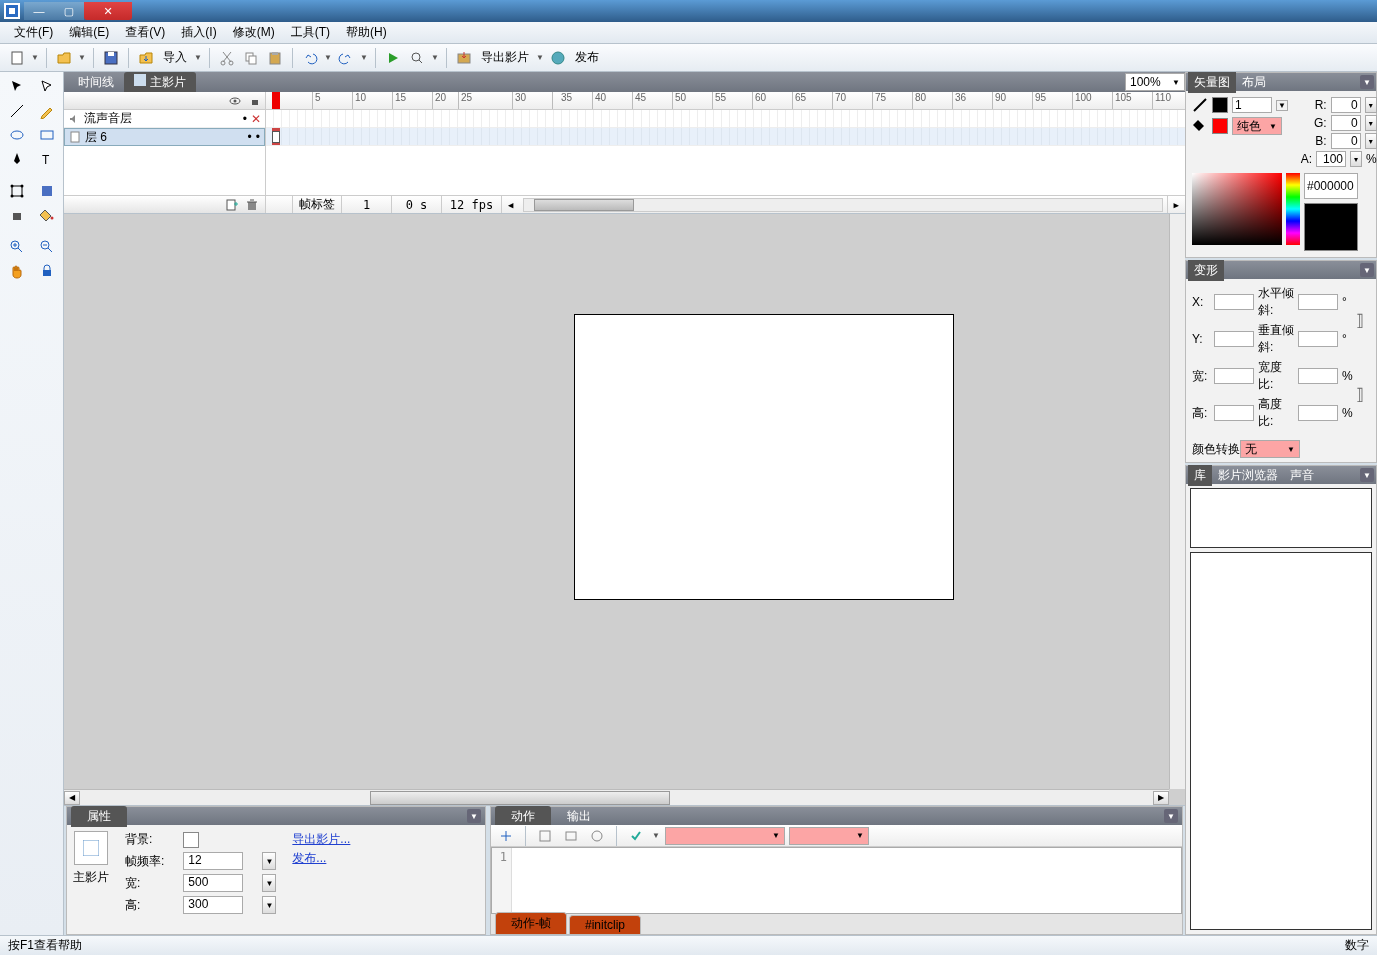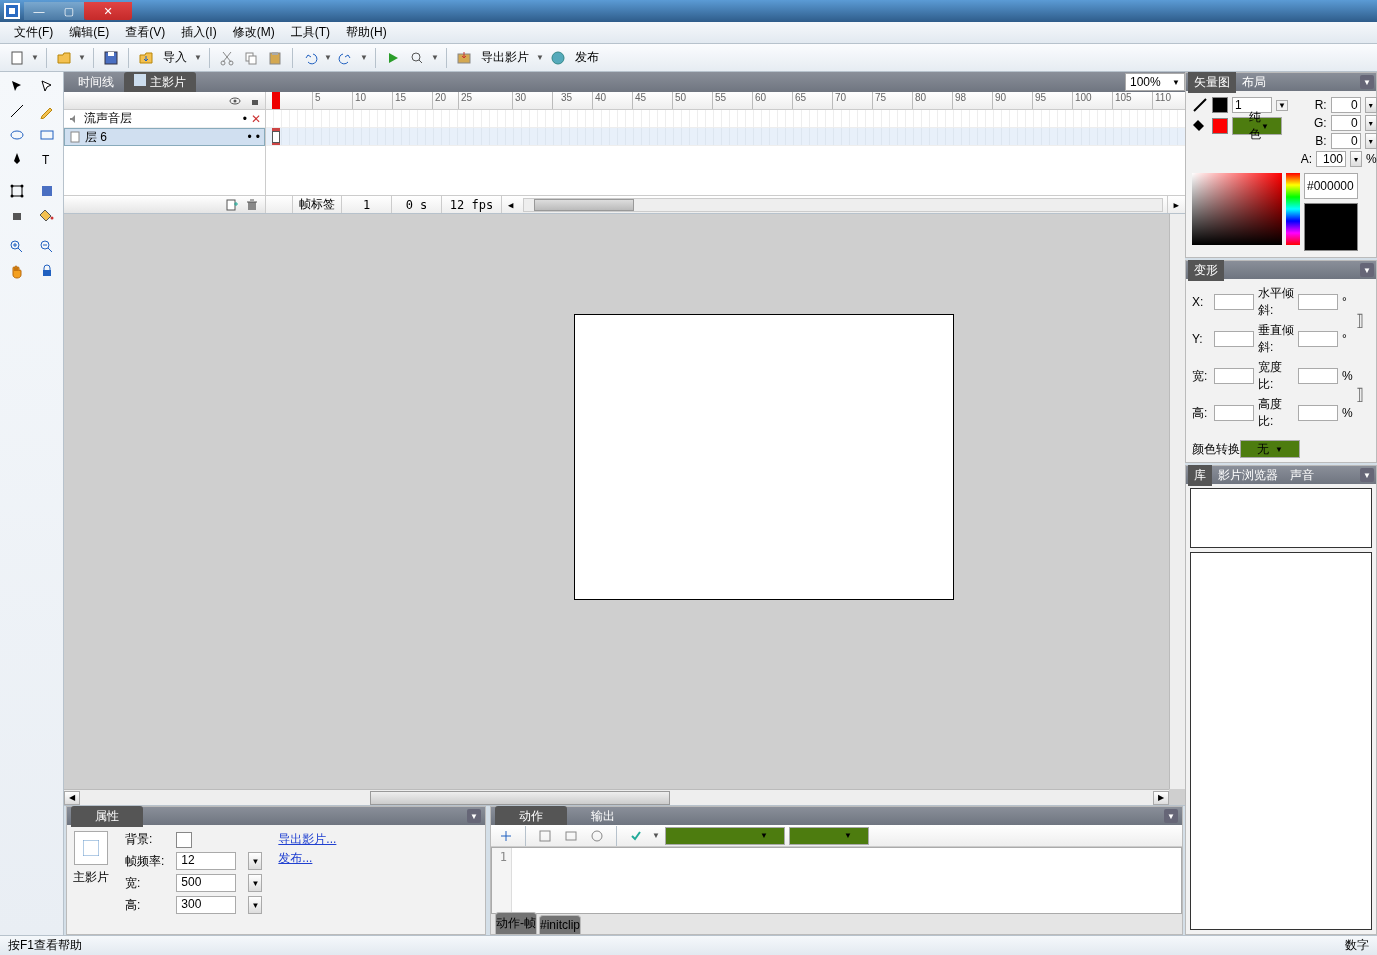"98" div.tick { text: 98 -> 36 }
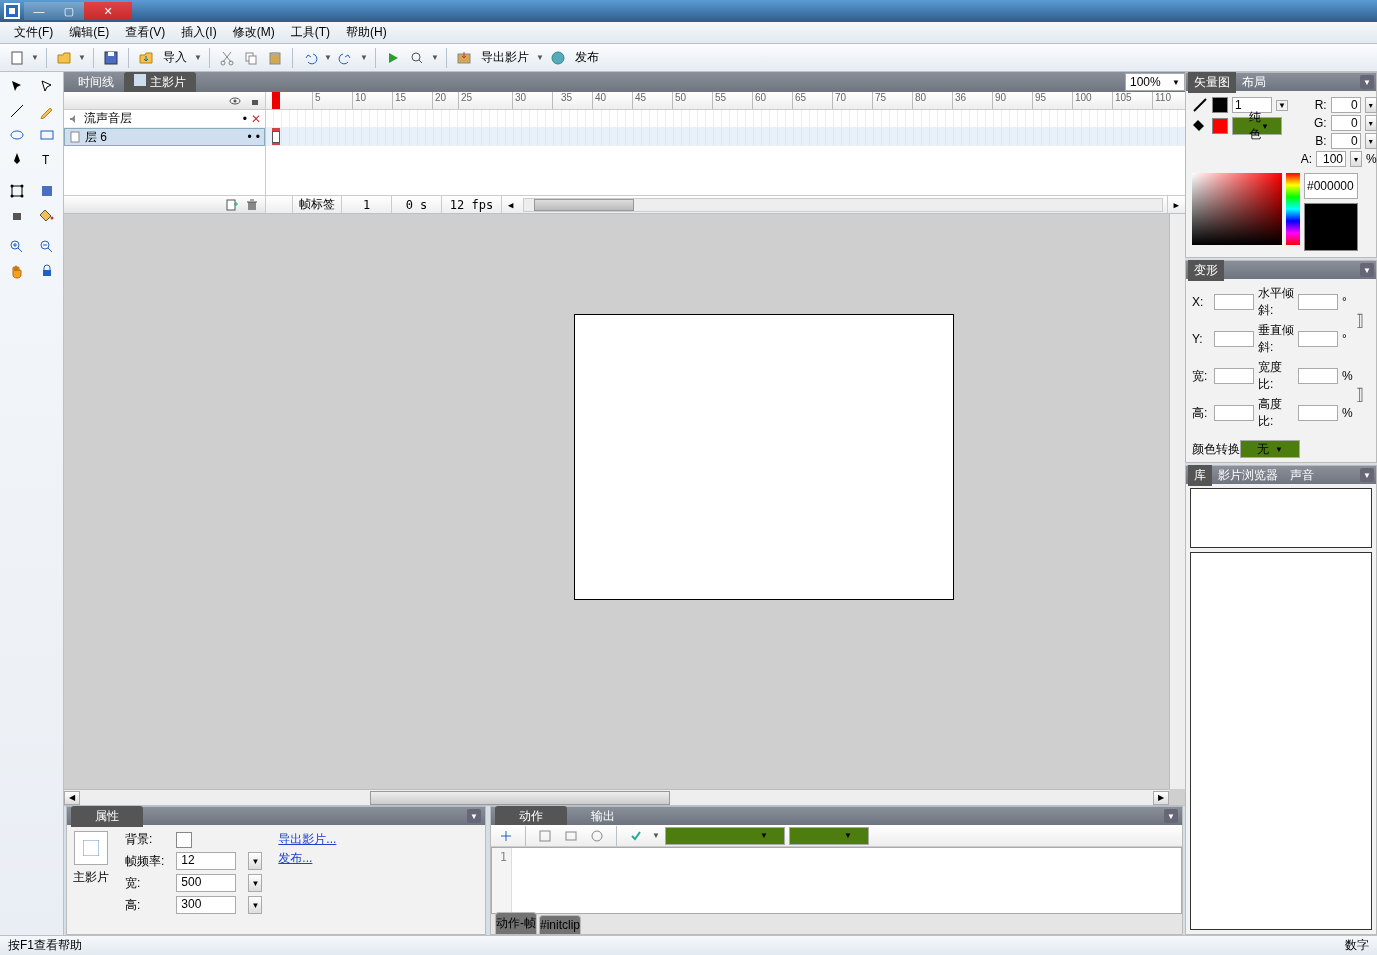"纯色" .sel-dd { background: #4d7c0f -> #fca5a5; padding: 0 16px -> 0 4px }
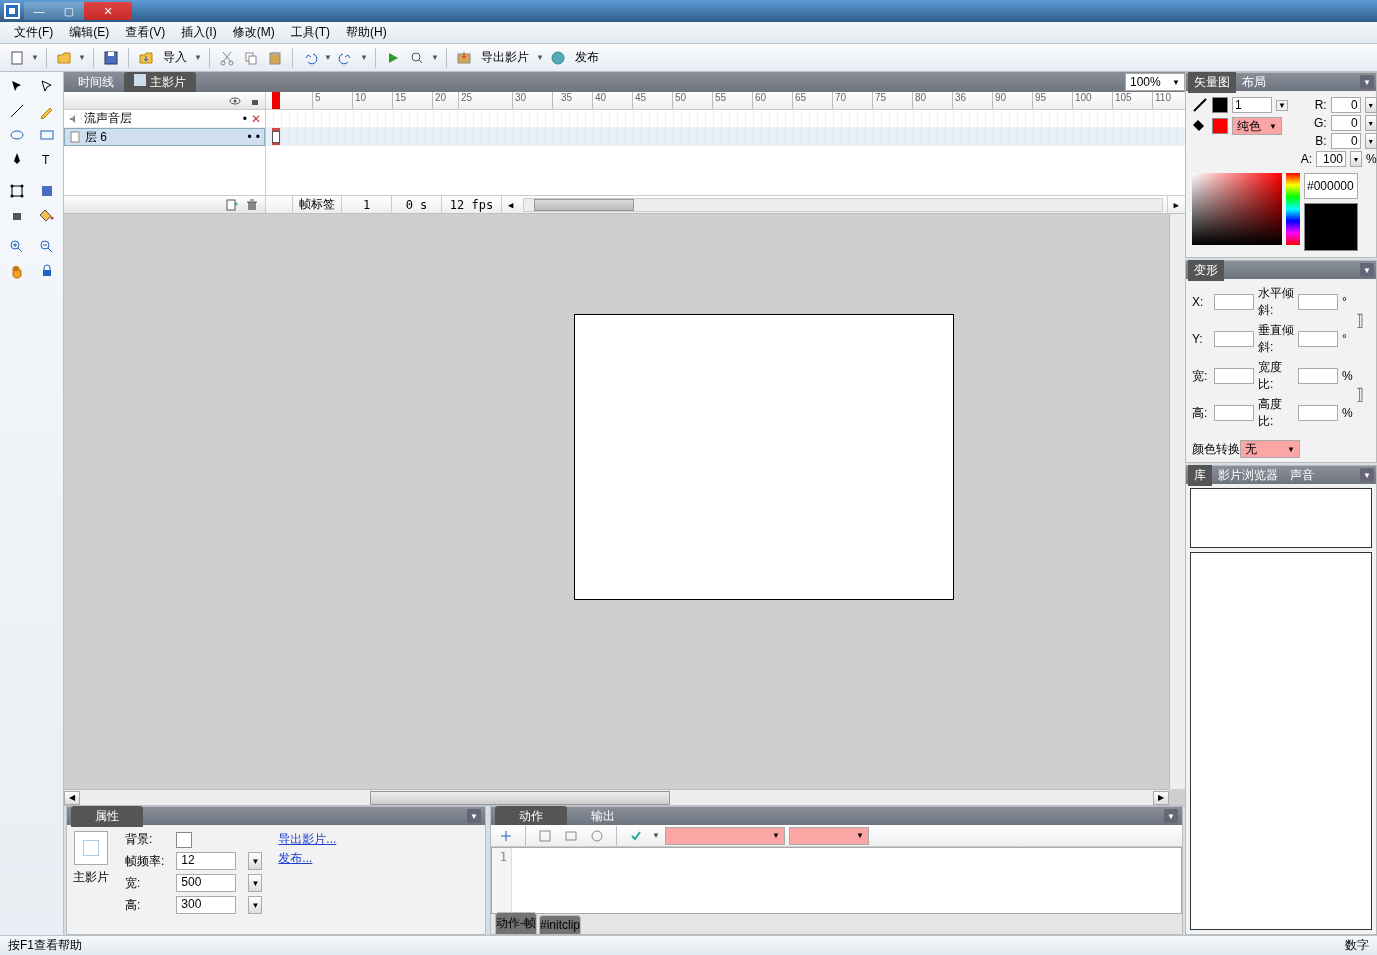"属性" .panel-hdr .ptab { padding: 2px 24px -> 2px 16px }
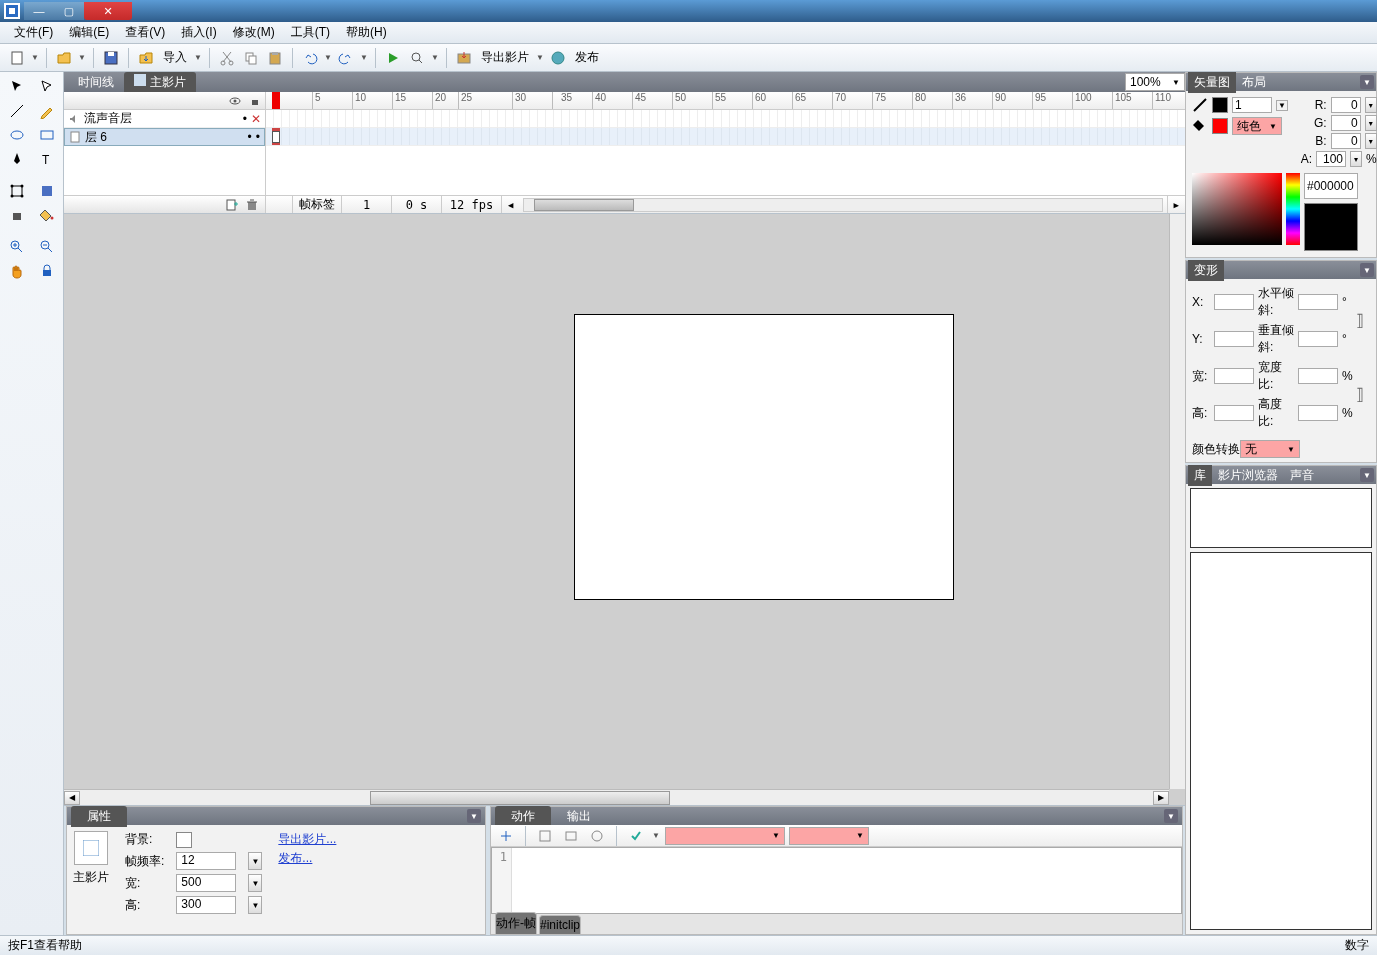"背景:" .props-grid { gap: 4px 12px -> 4px 19px }
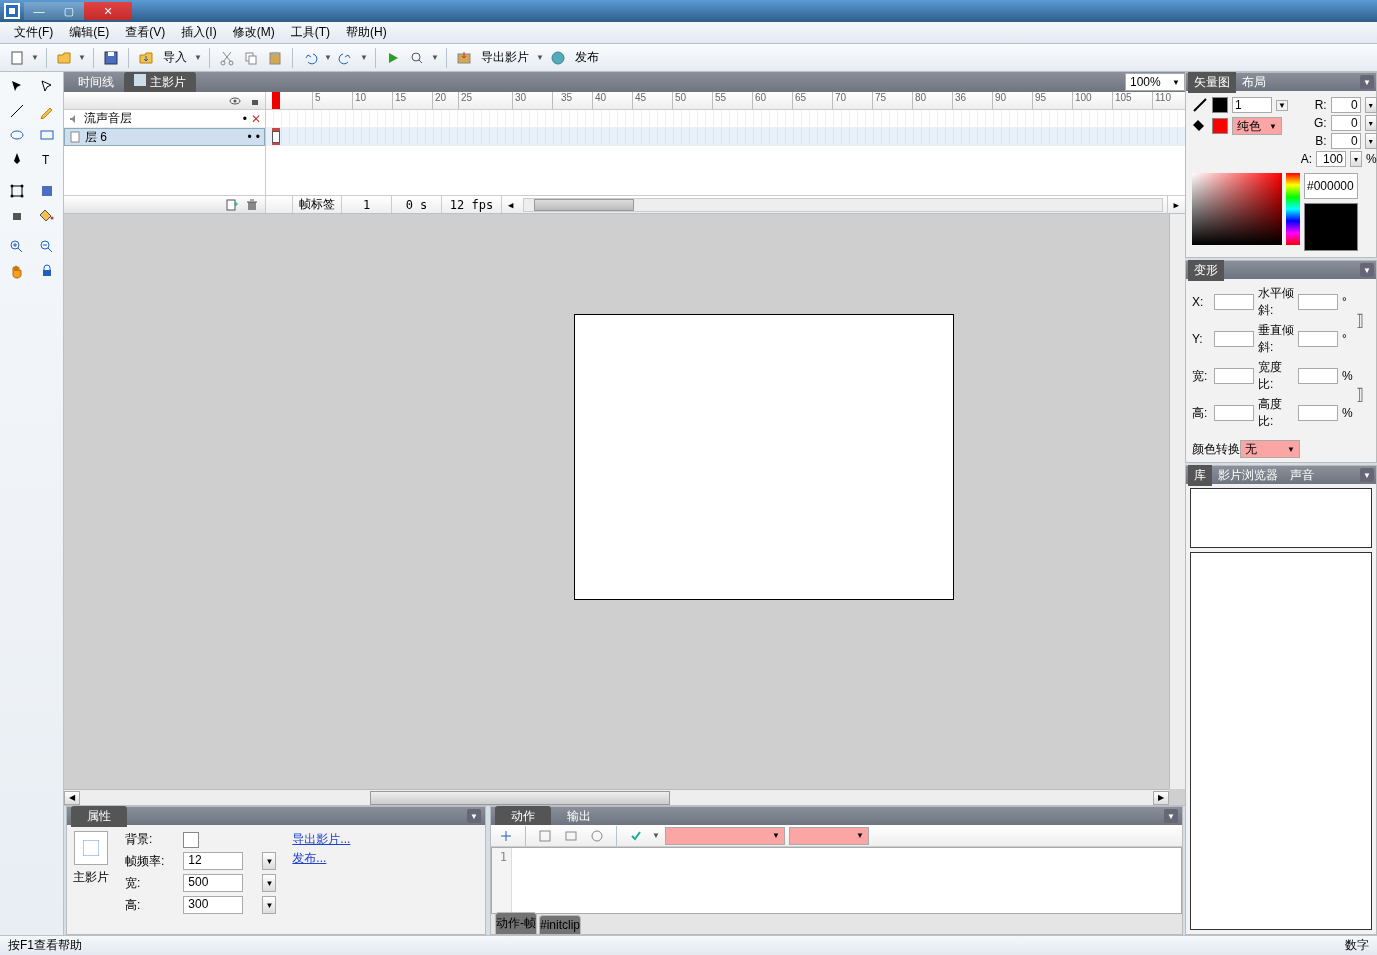"动作-帧" .actions-tabs .atab { background: #737373 -> #c2410c; padding: 2px 0 -> 2px 15px }
